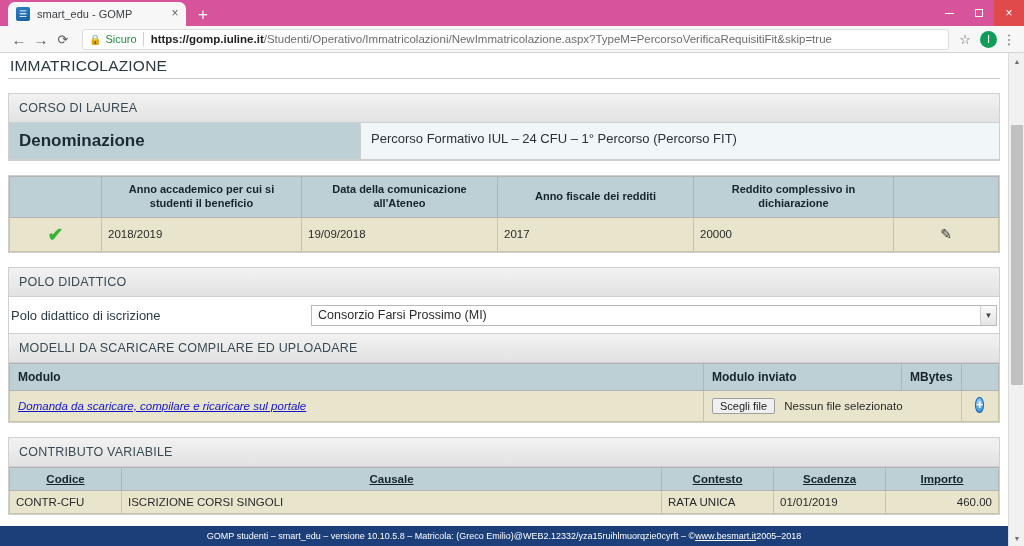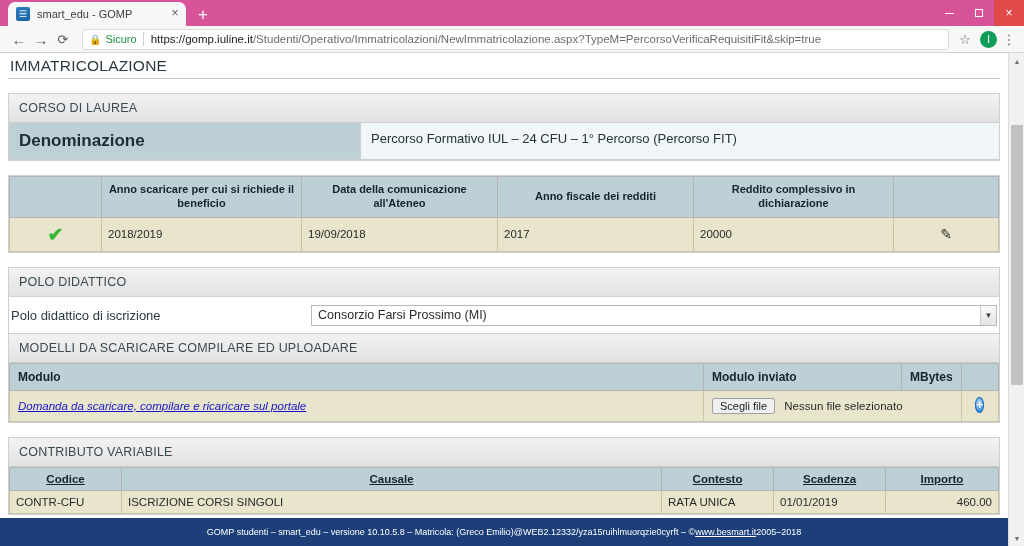"https://gomp.iuline.it" .url b { font-weight: 400 -> 700 }
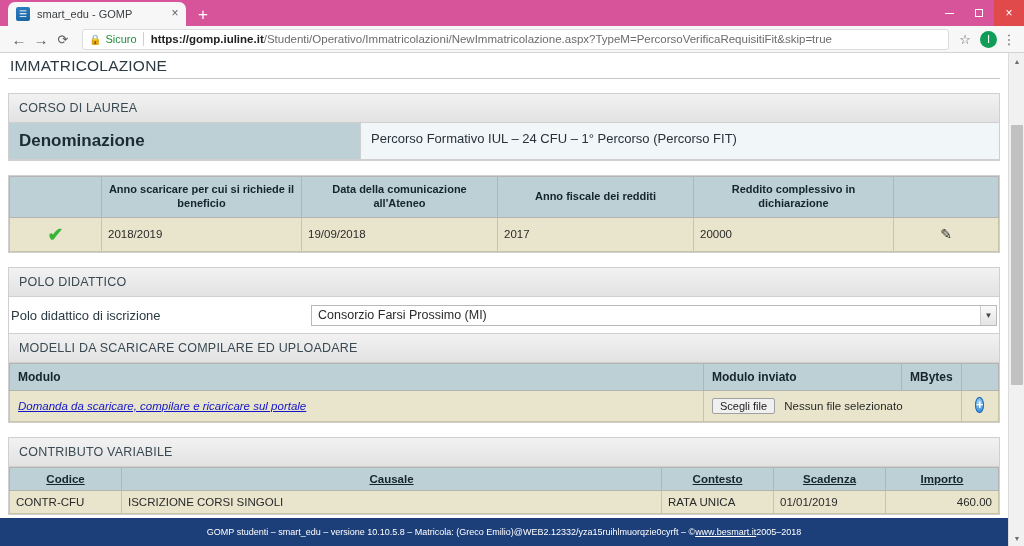"Anno scaricare per cui si" th { text: scaricare per cui si richiede -> accademico per cui si studenti }
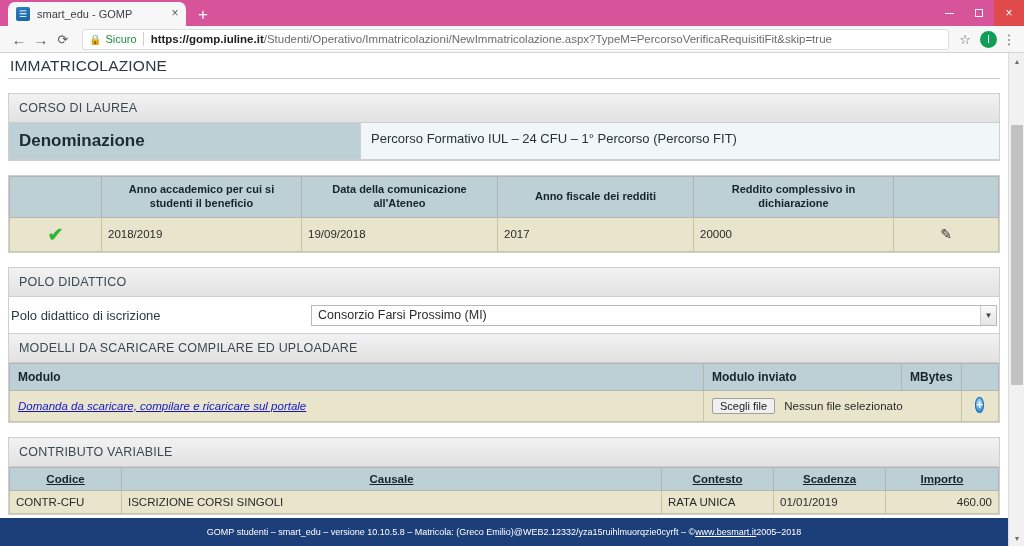"GOMP studenti – smart_edu –" .footer { height: 28px -> 20px }
